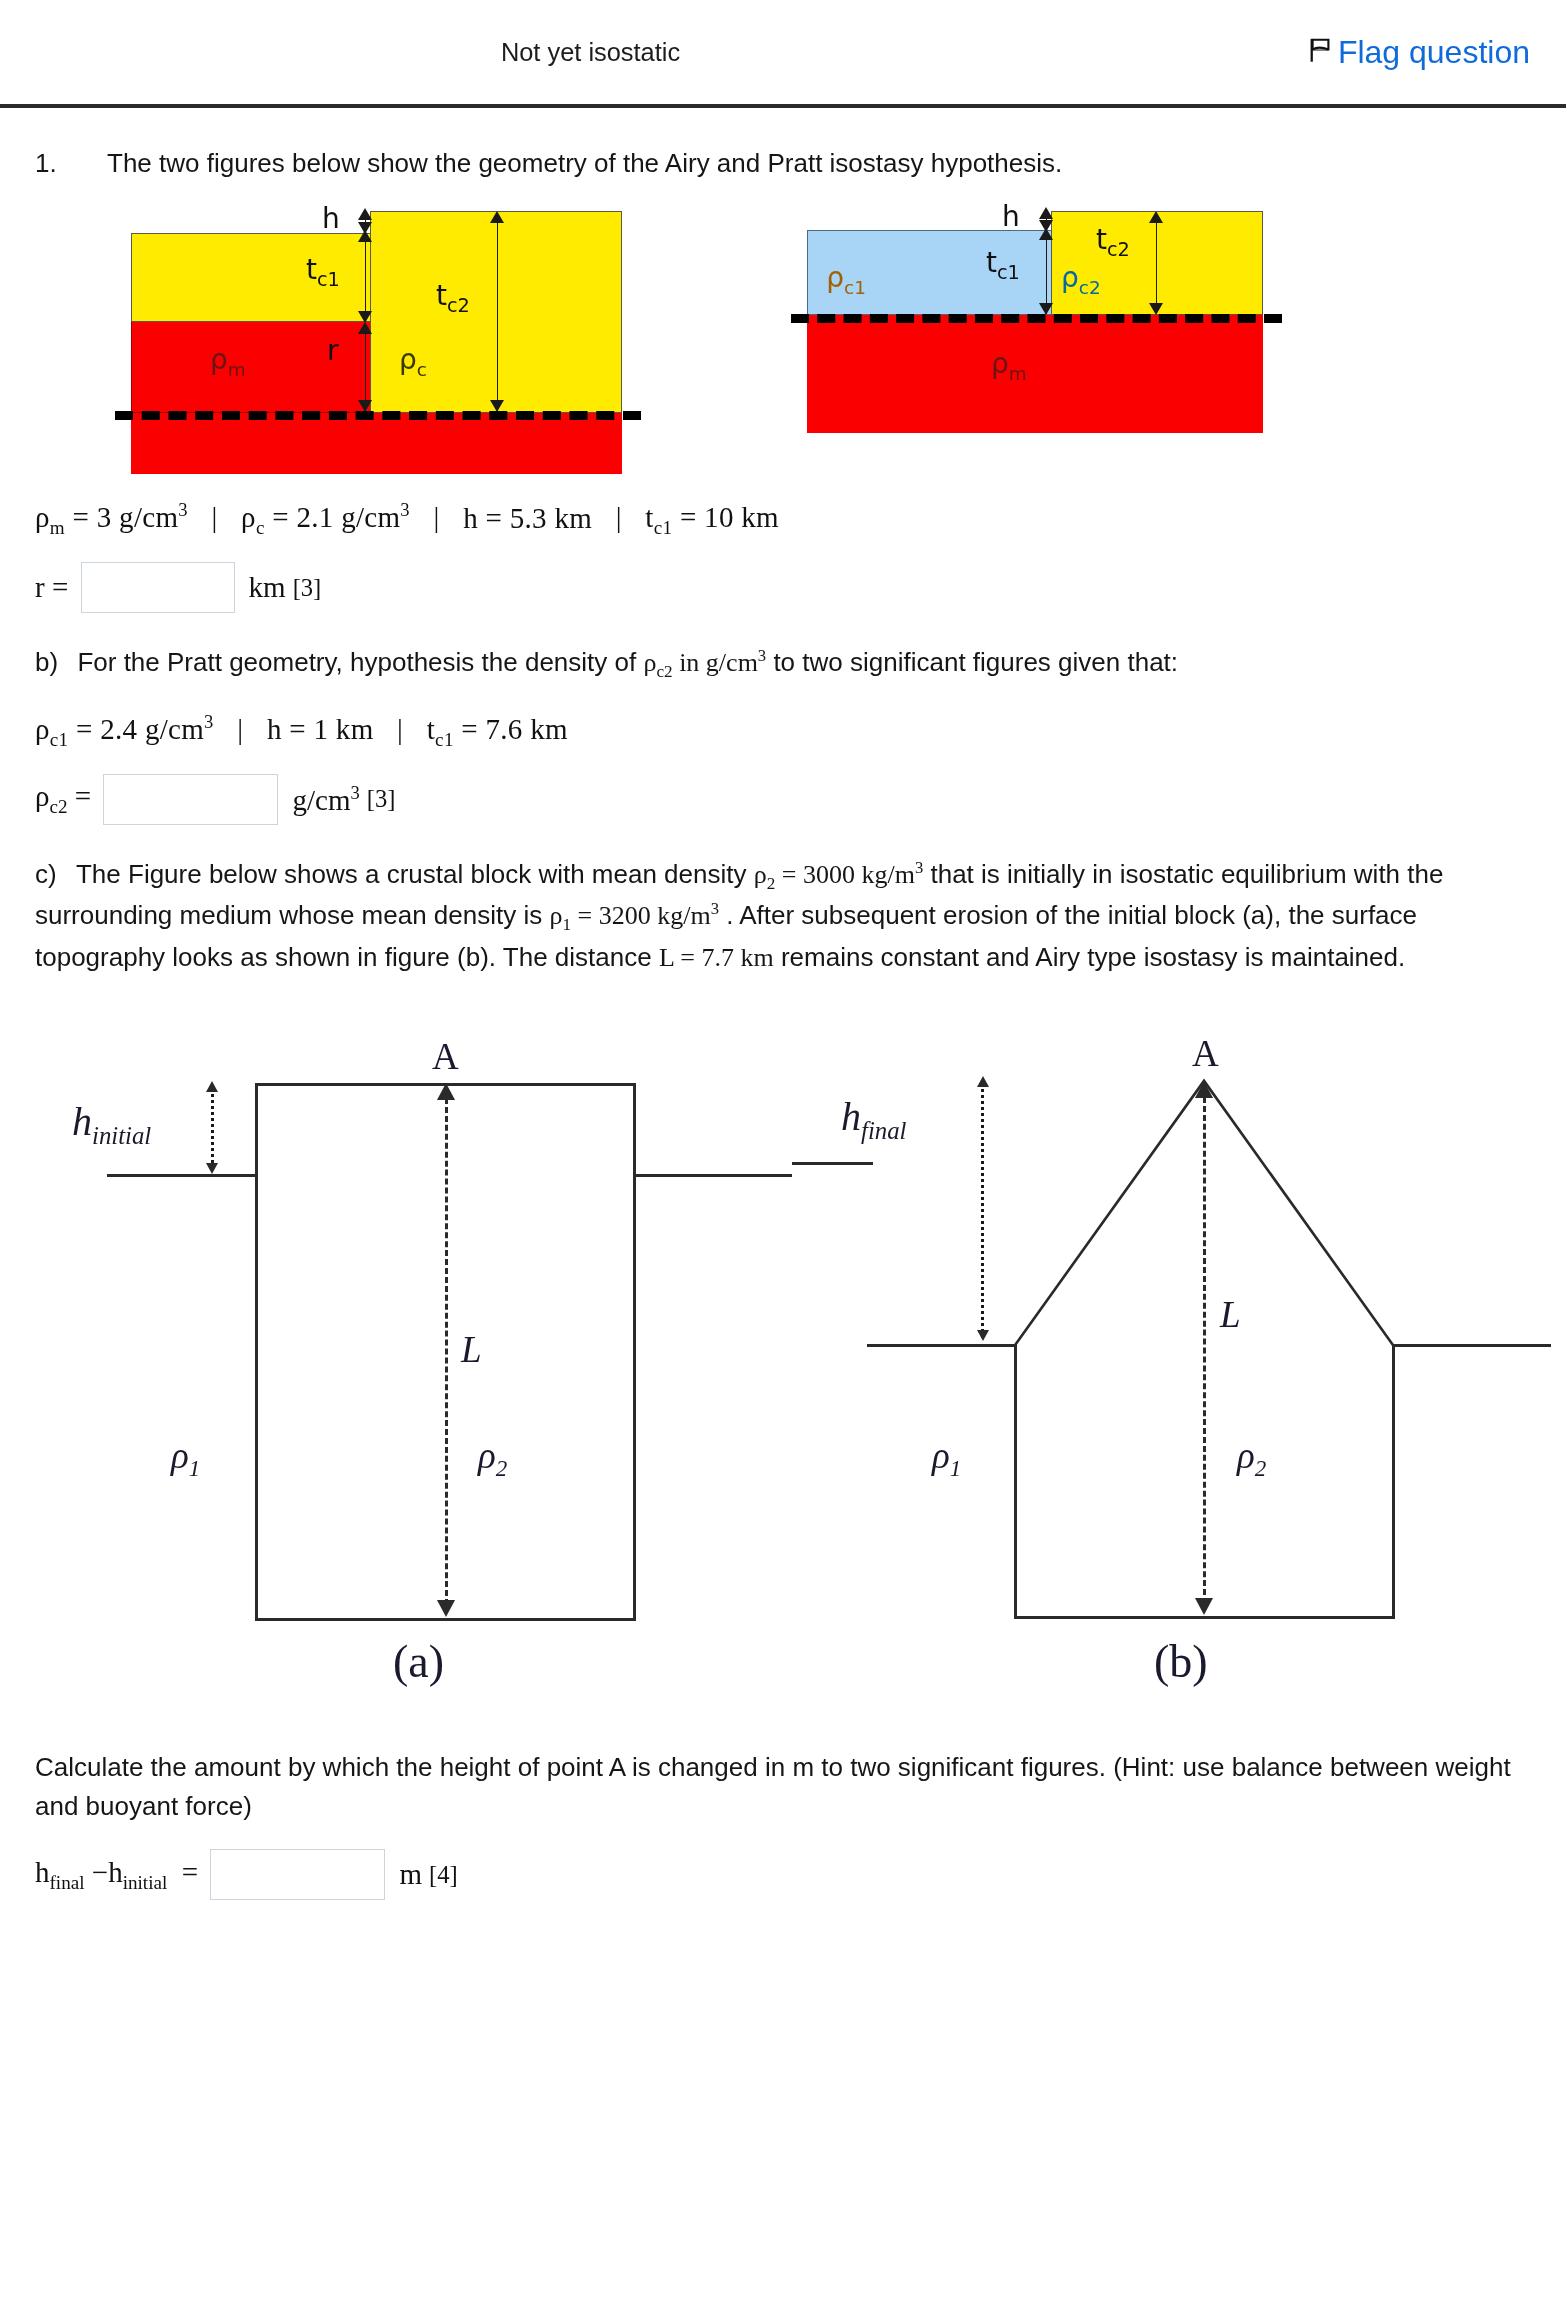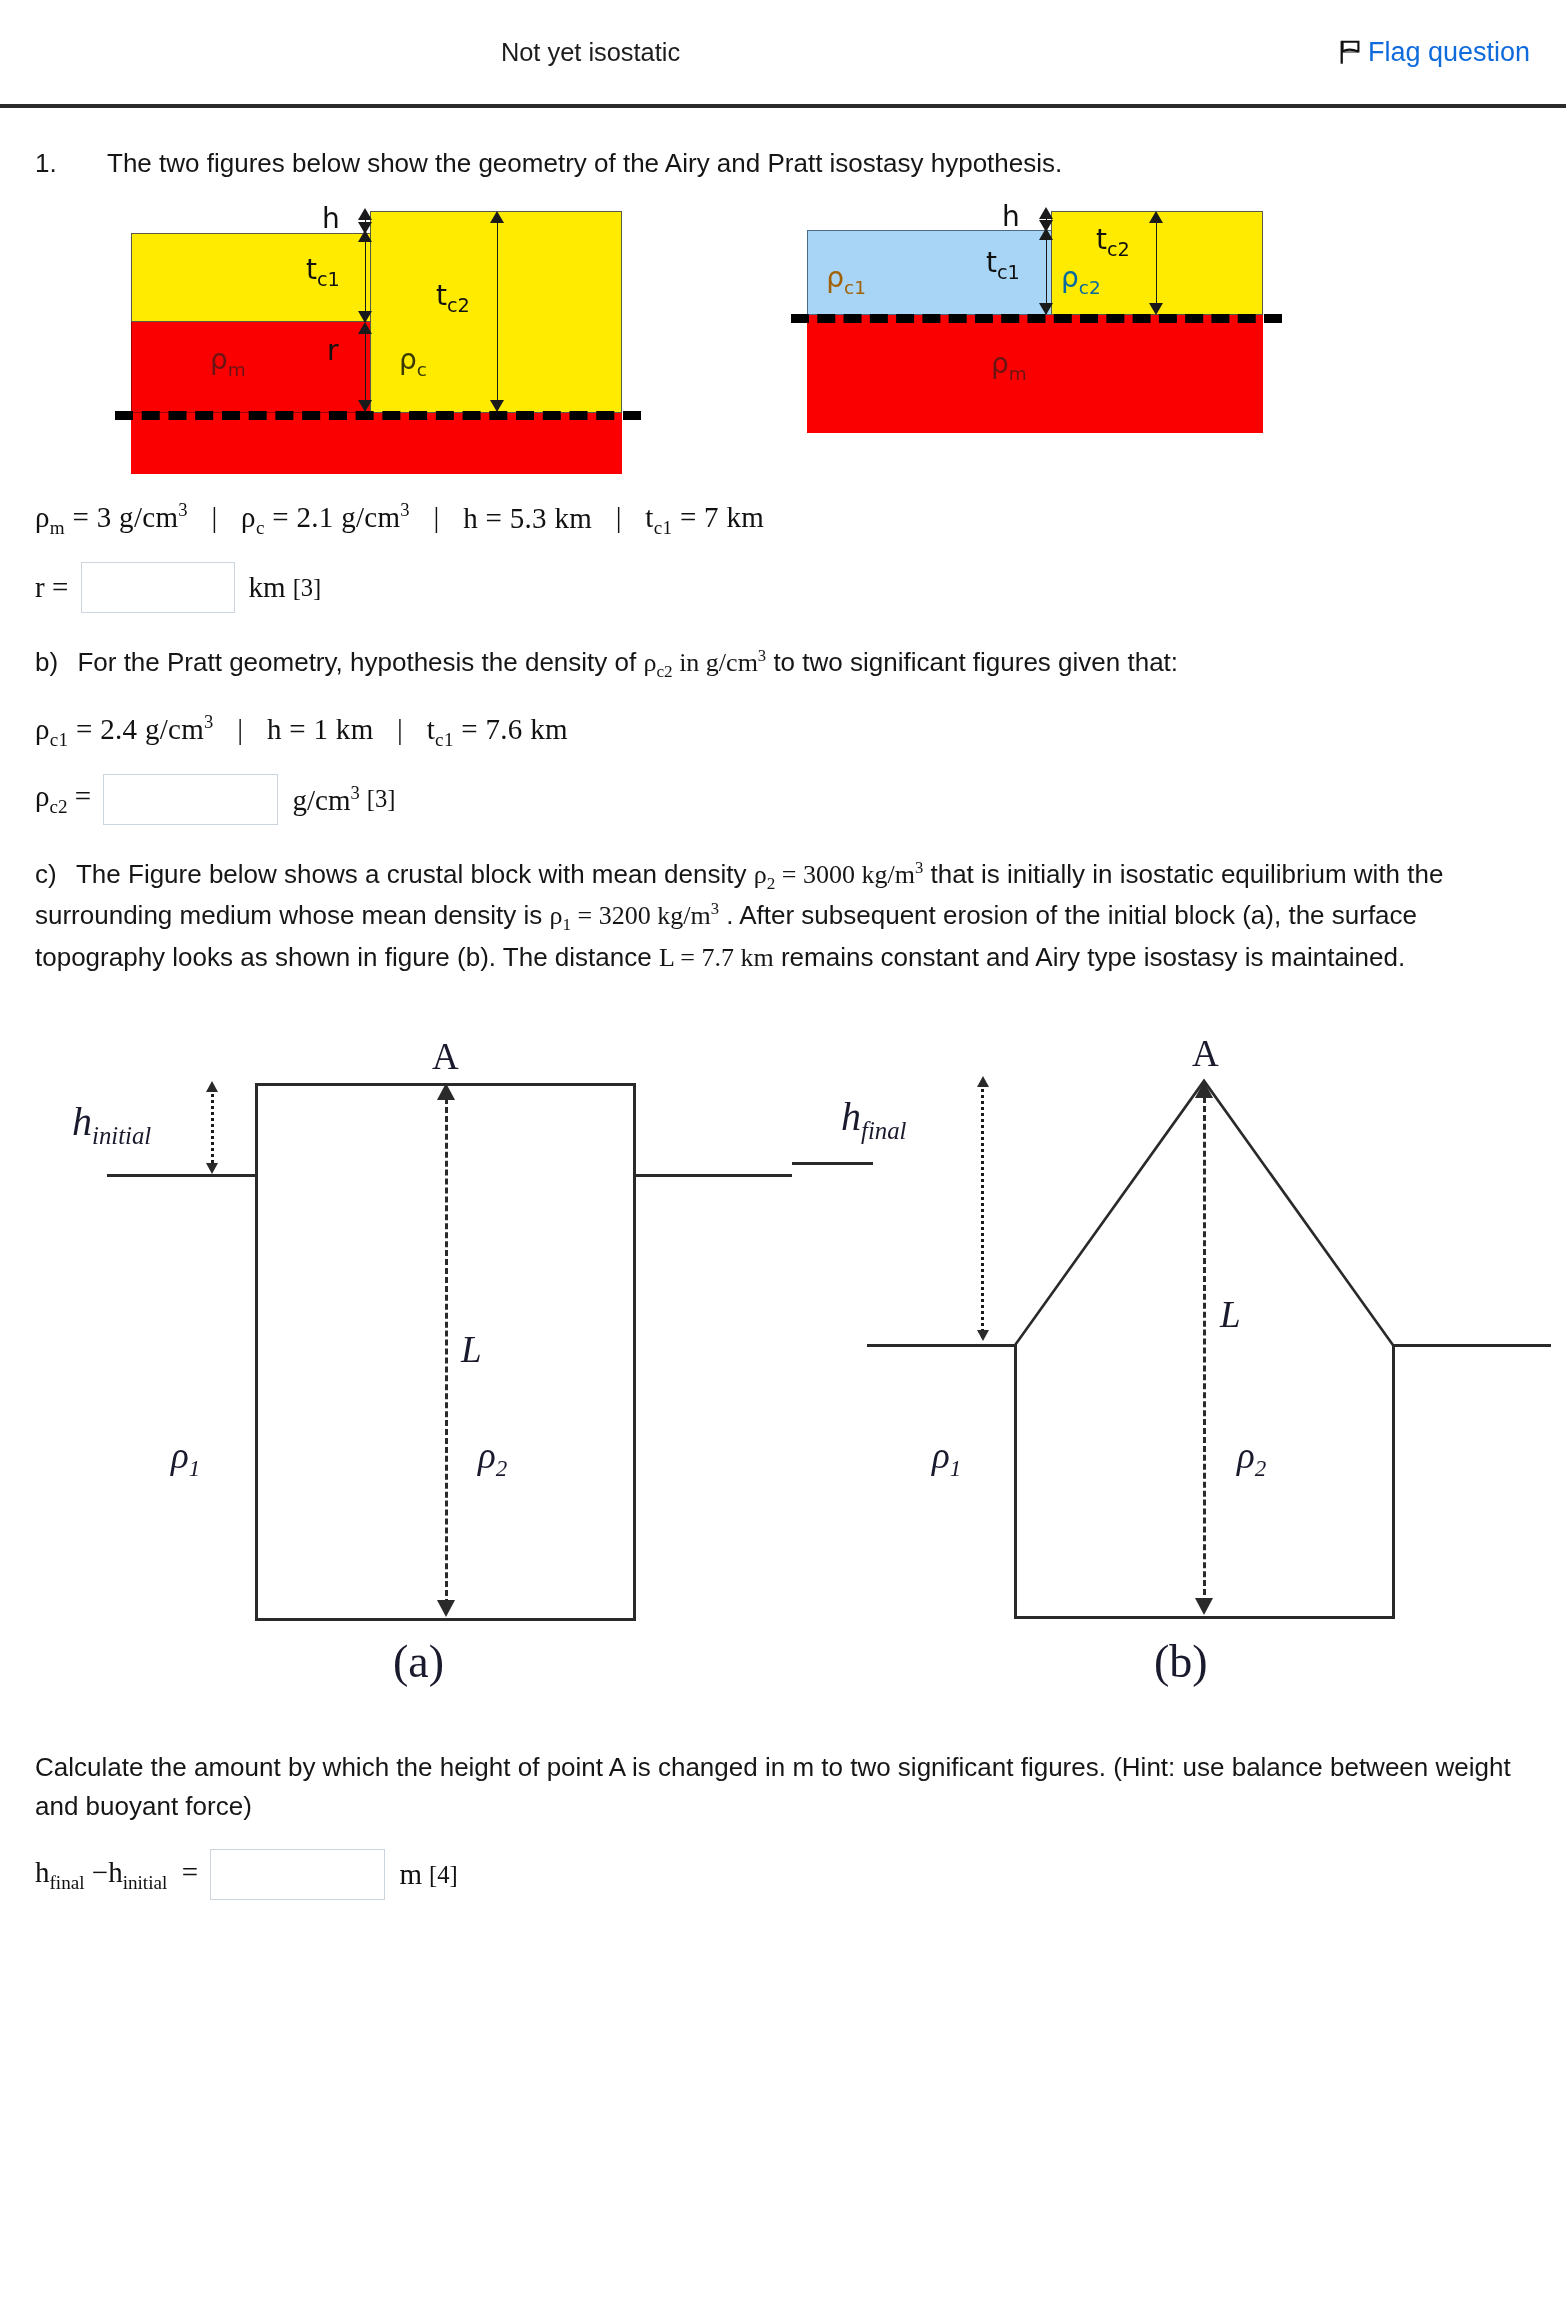"Flag question" .flag-link { align-items: center -> none; font-size: 27px -> 32px }
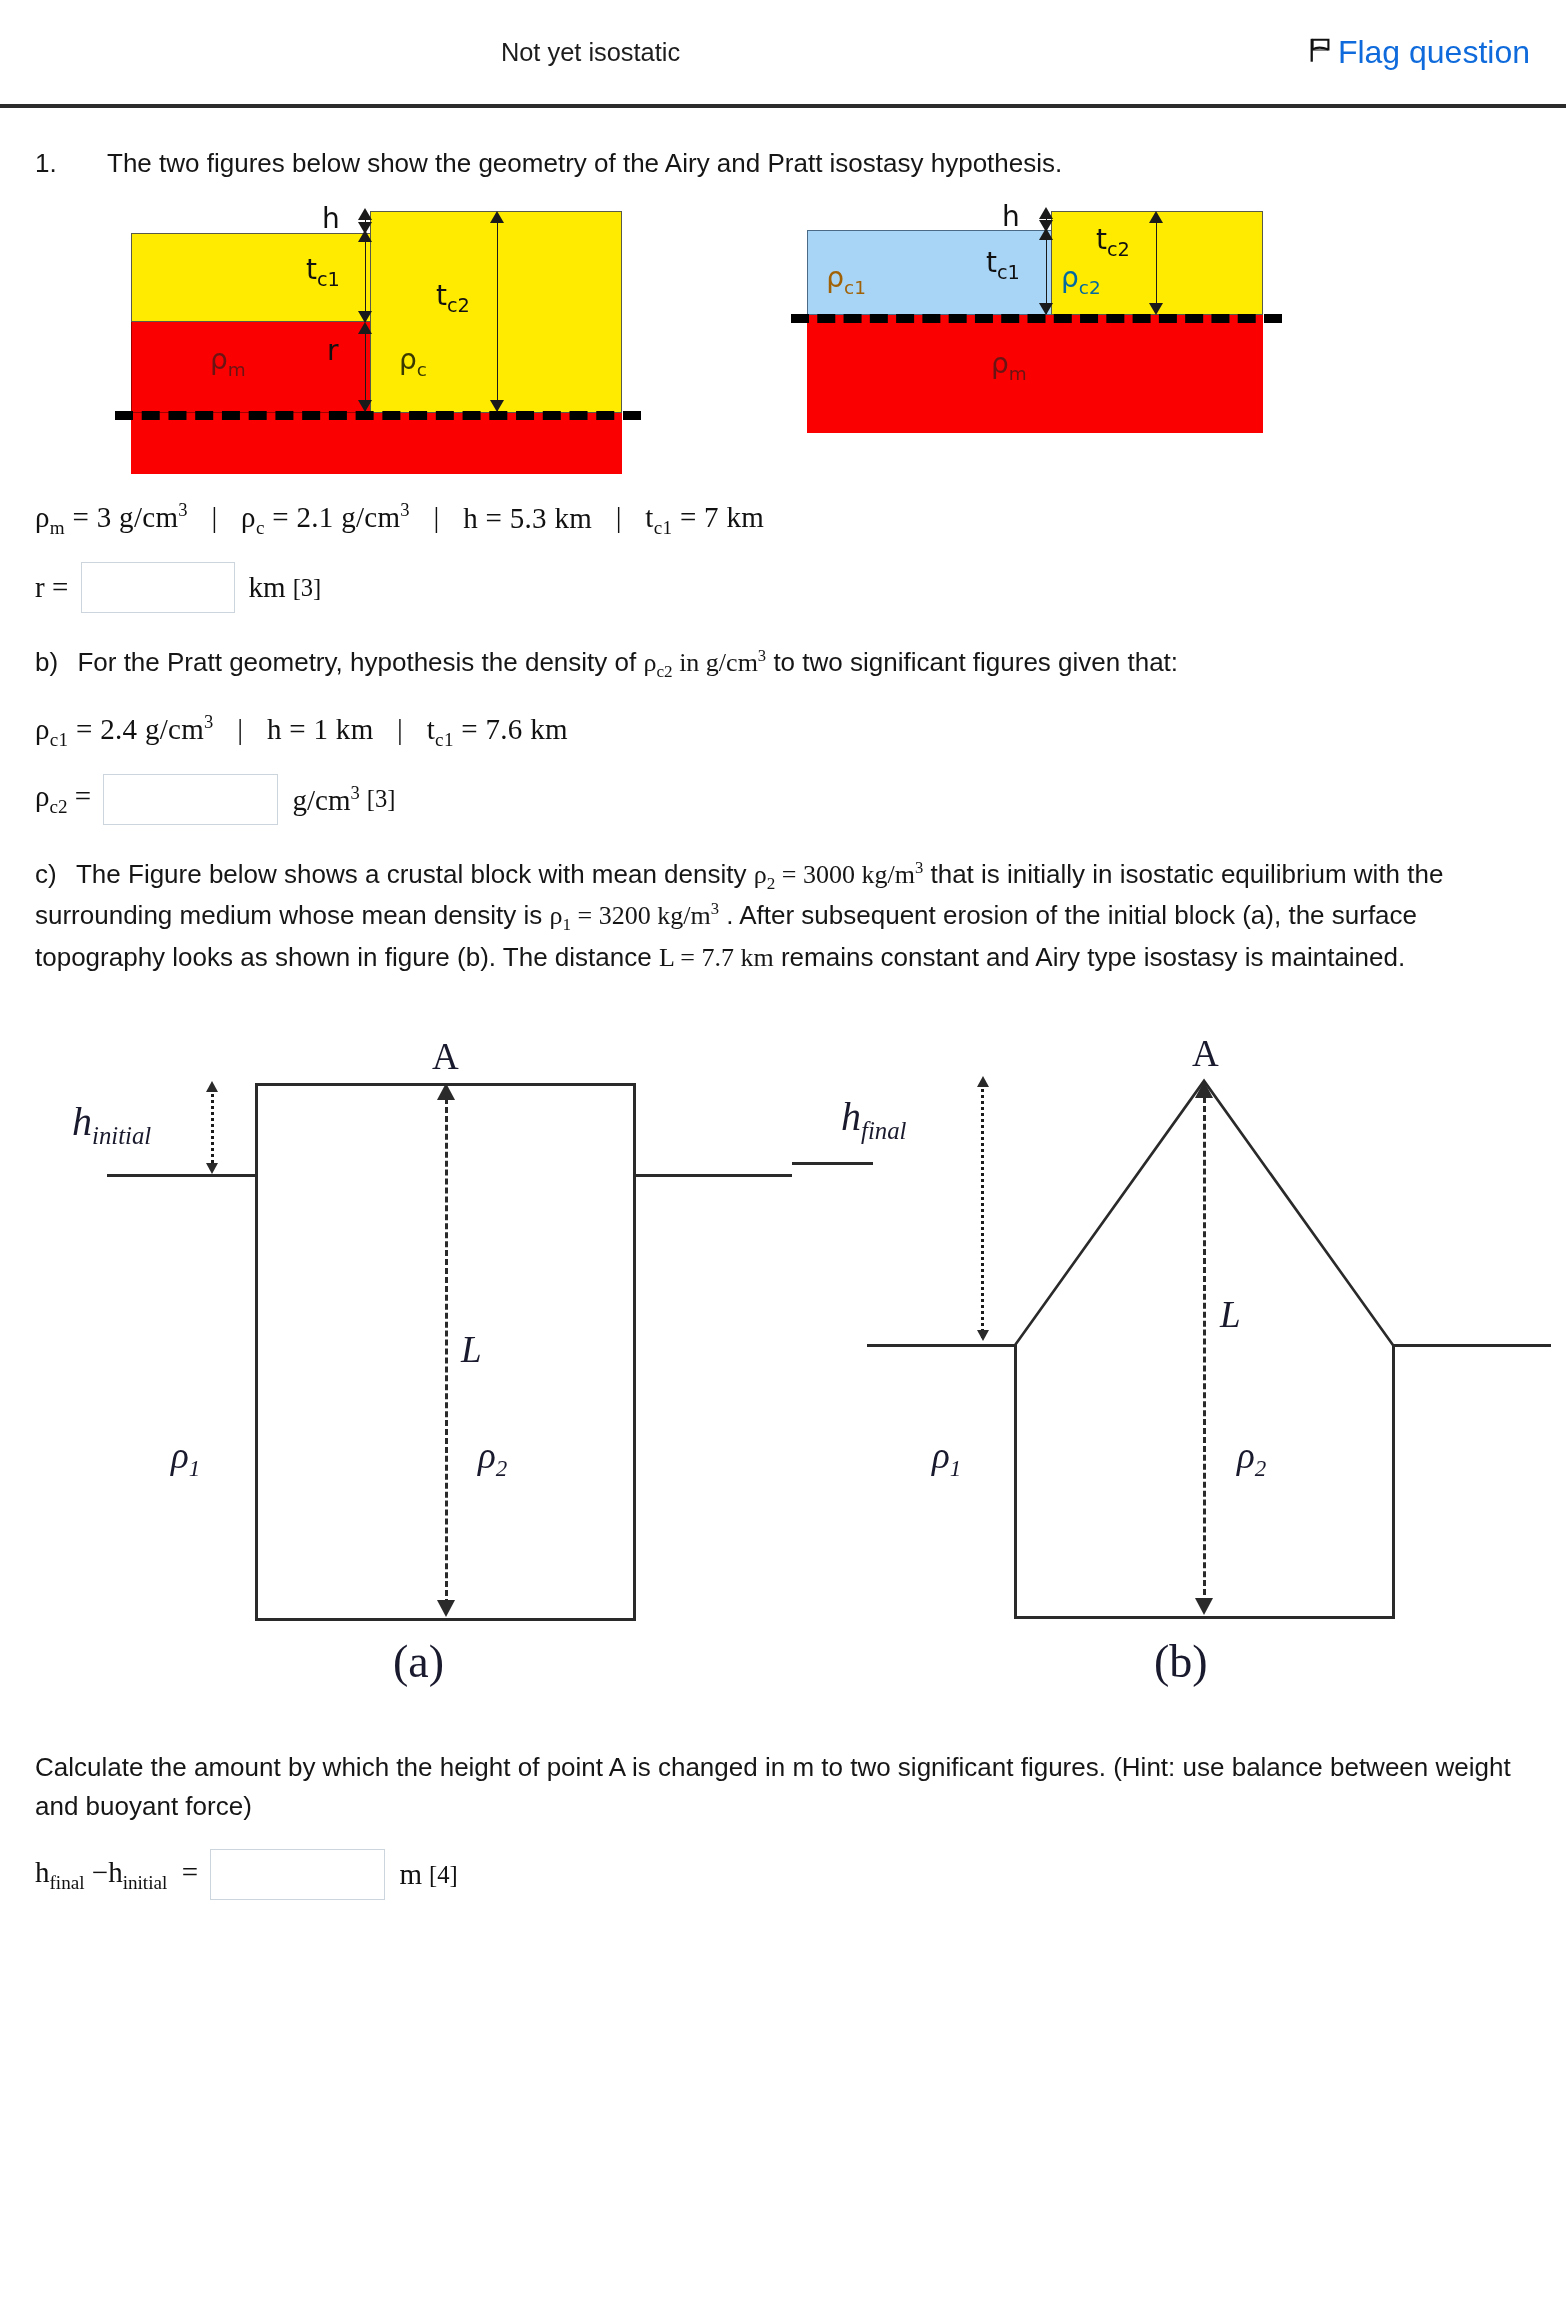"= 7 km" span { text: 7 -> 10 }
